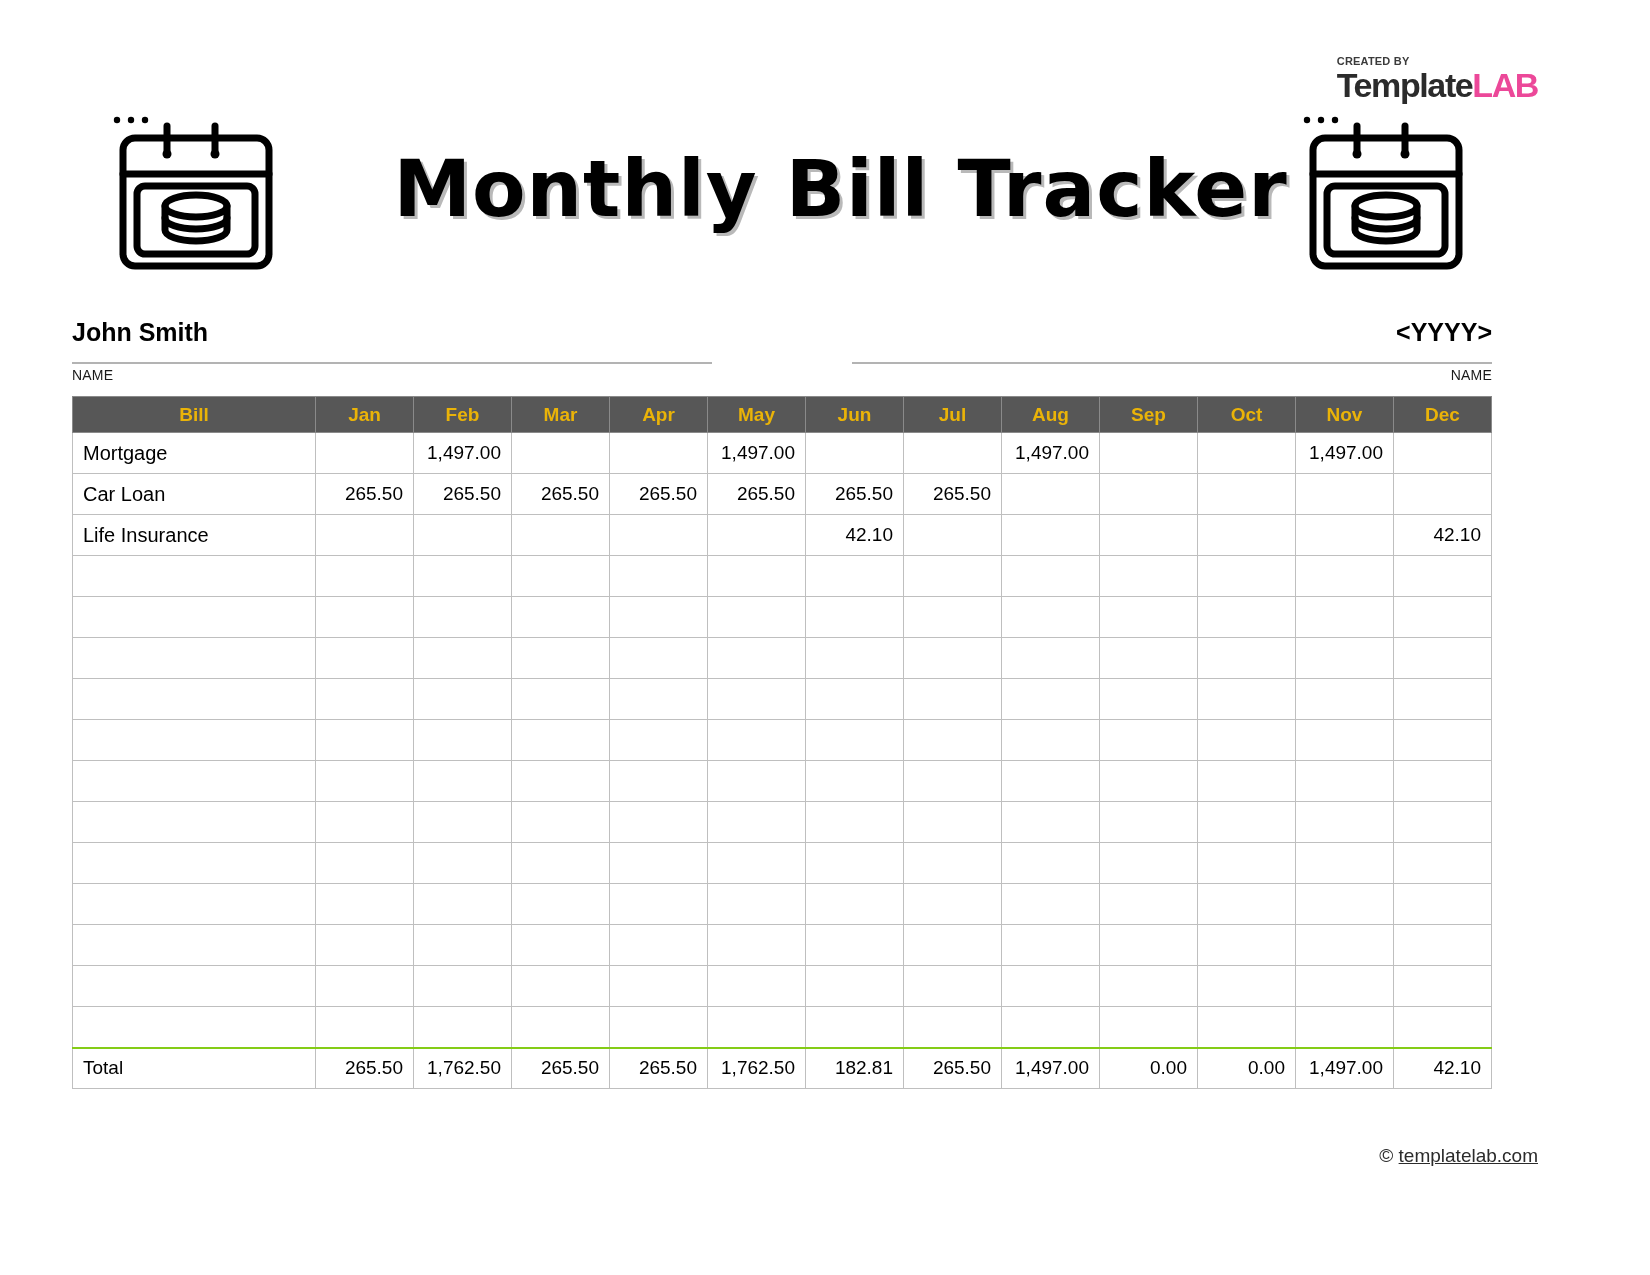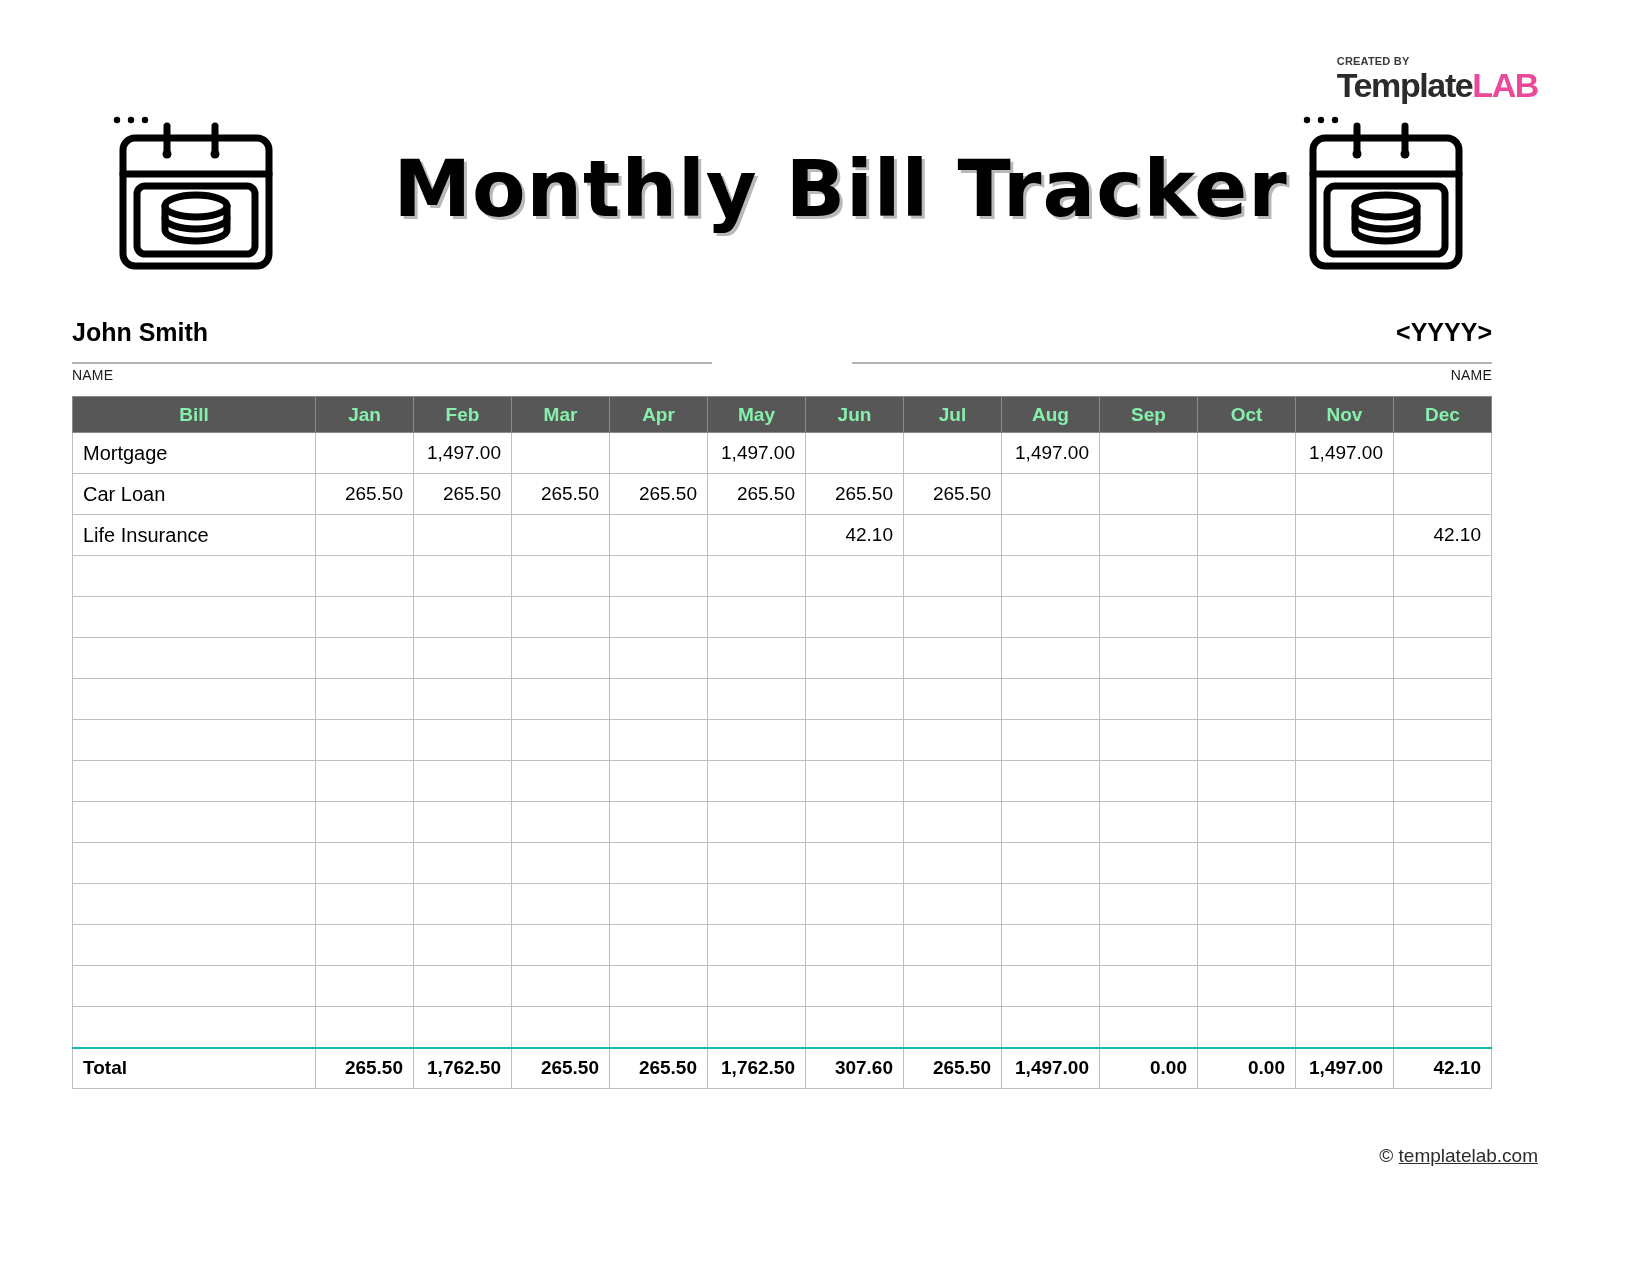"Bill" table.bill thead th { color: #86efac -> #eab308 }
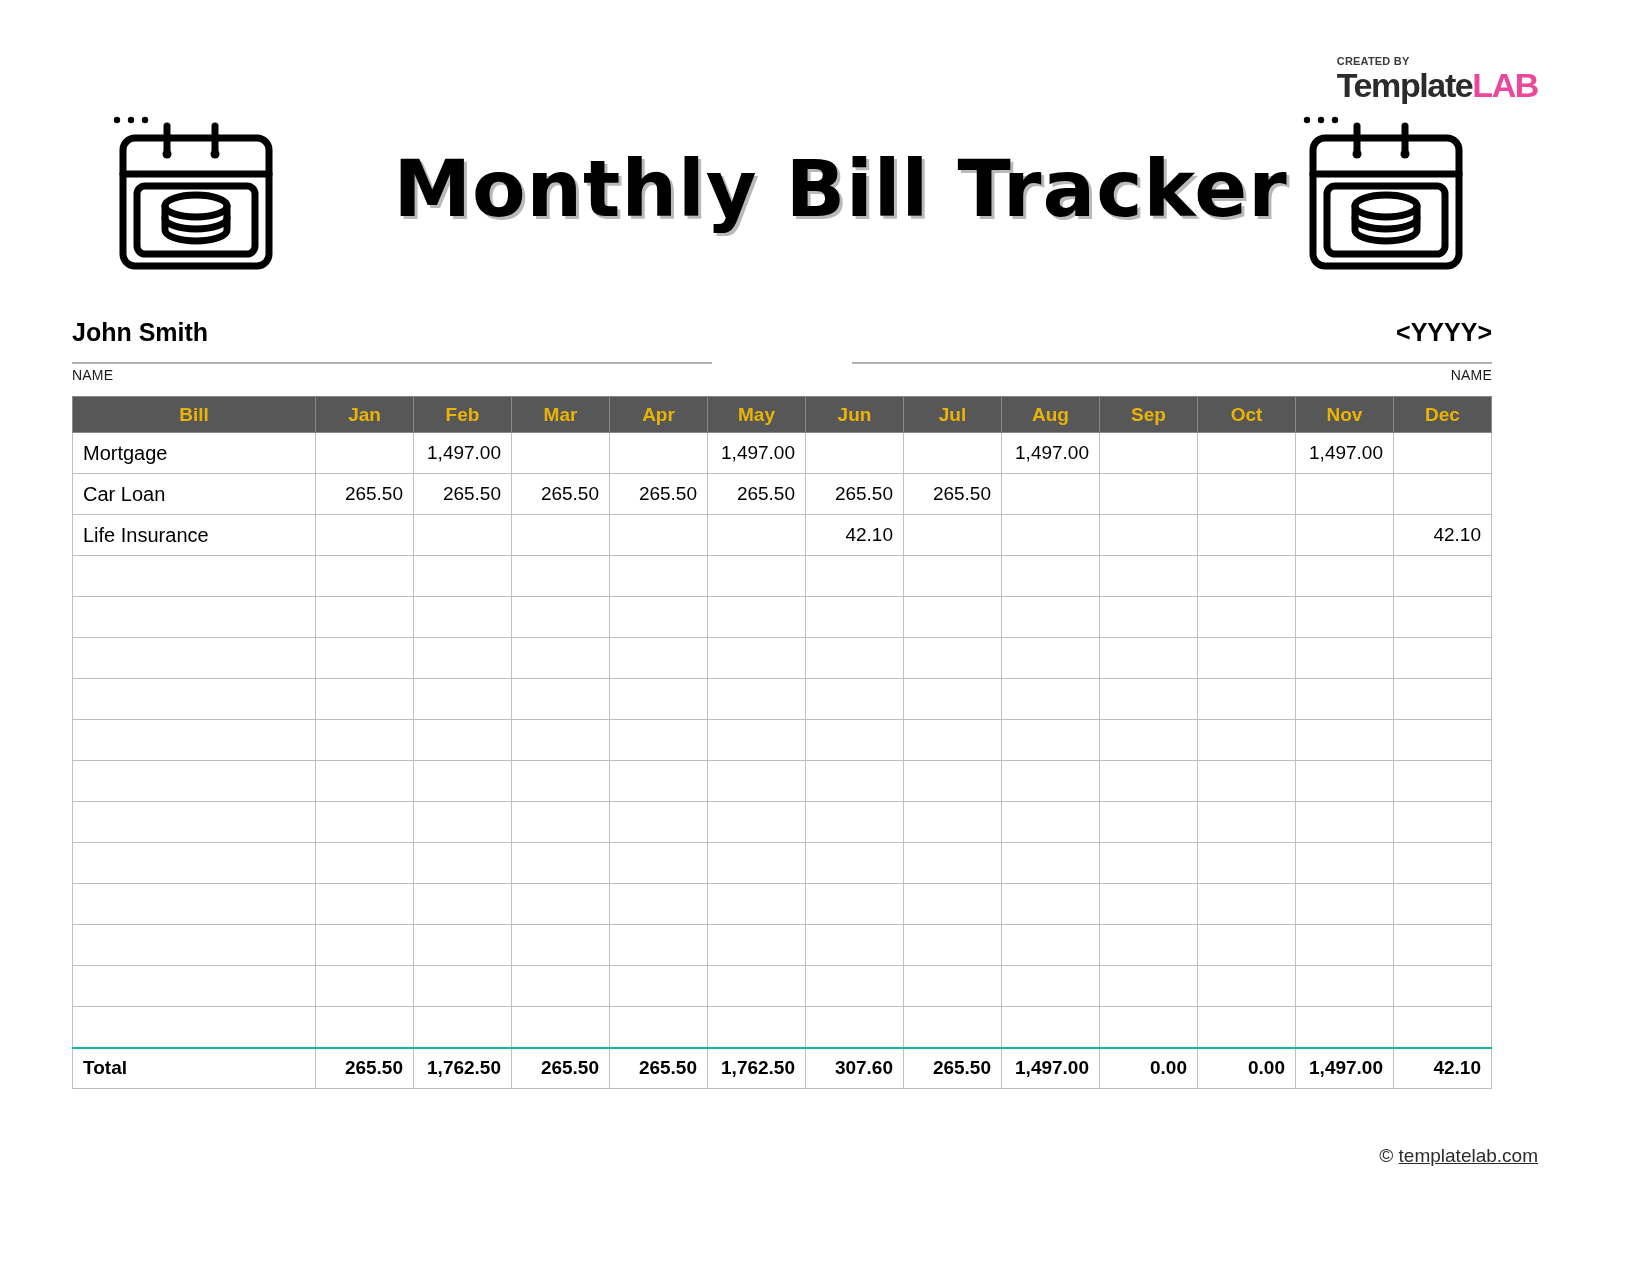"Total" tr.total-row td { border-top: 2px solid #14b8a6 -> 2px solid #84cc16; font-weight: bold -> normal }
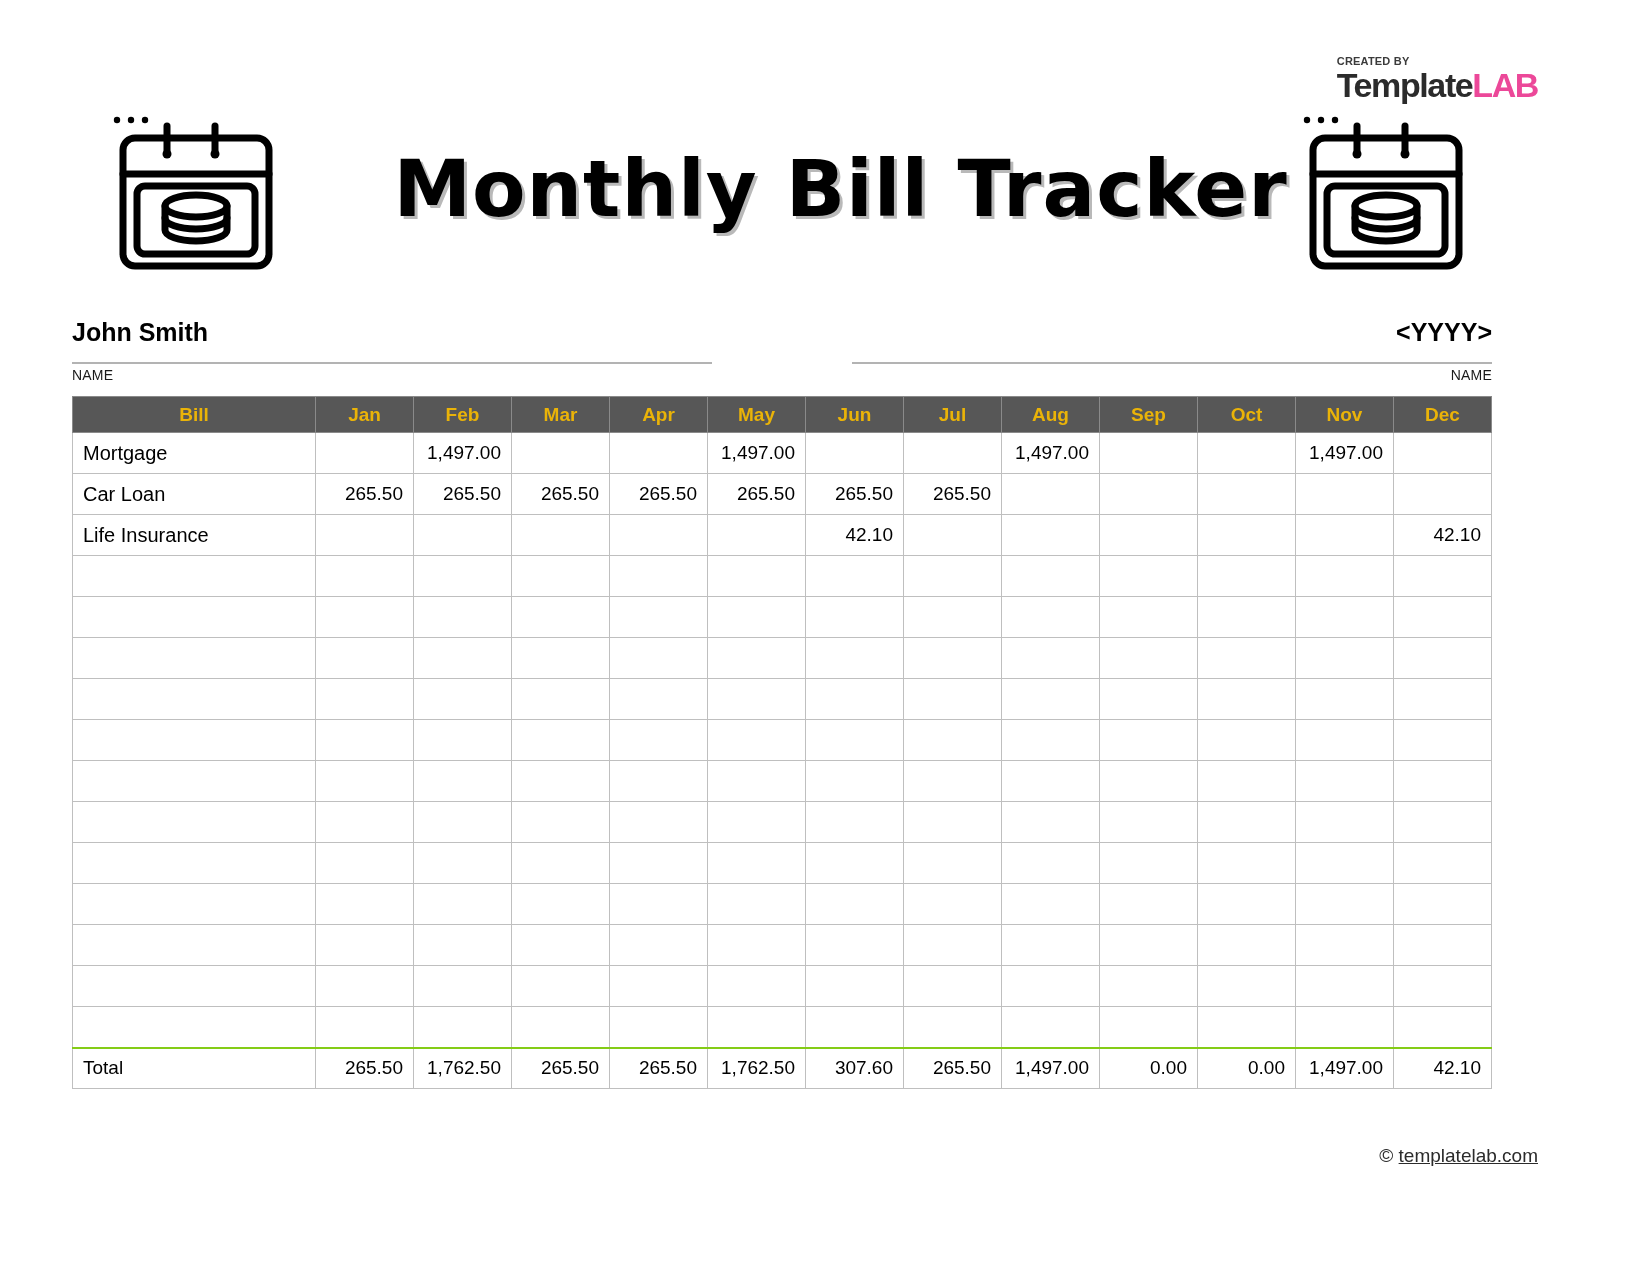"307.60" td.num-cell { text: 307.60 -> 182.81 }
